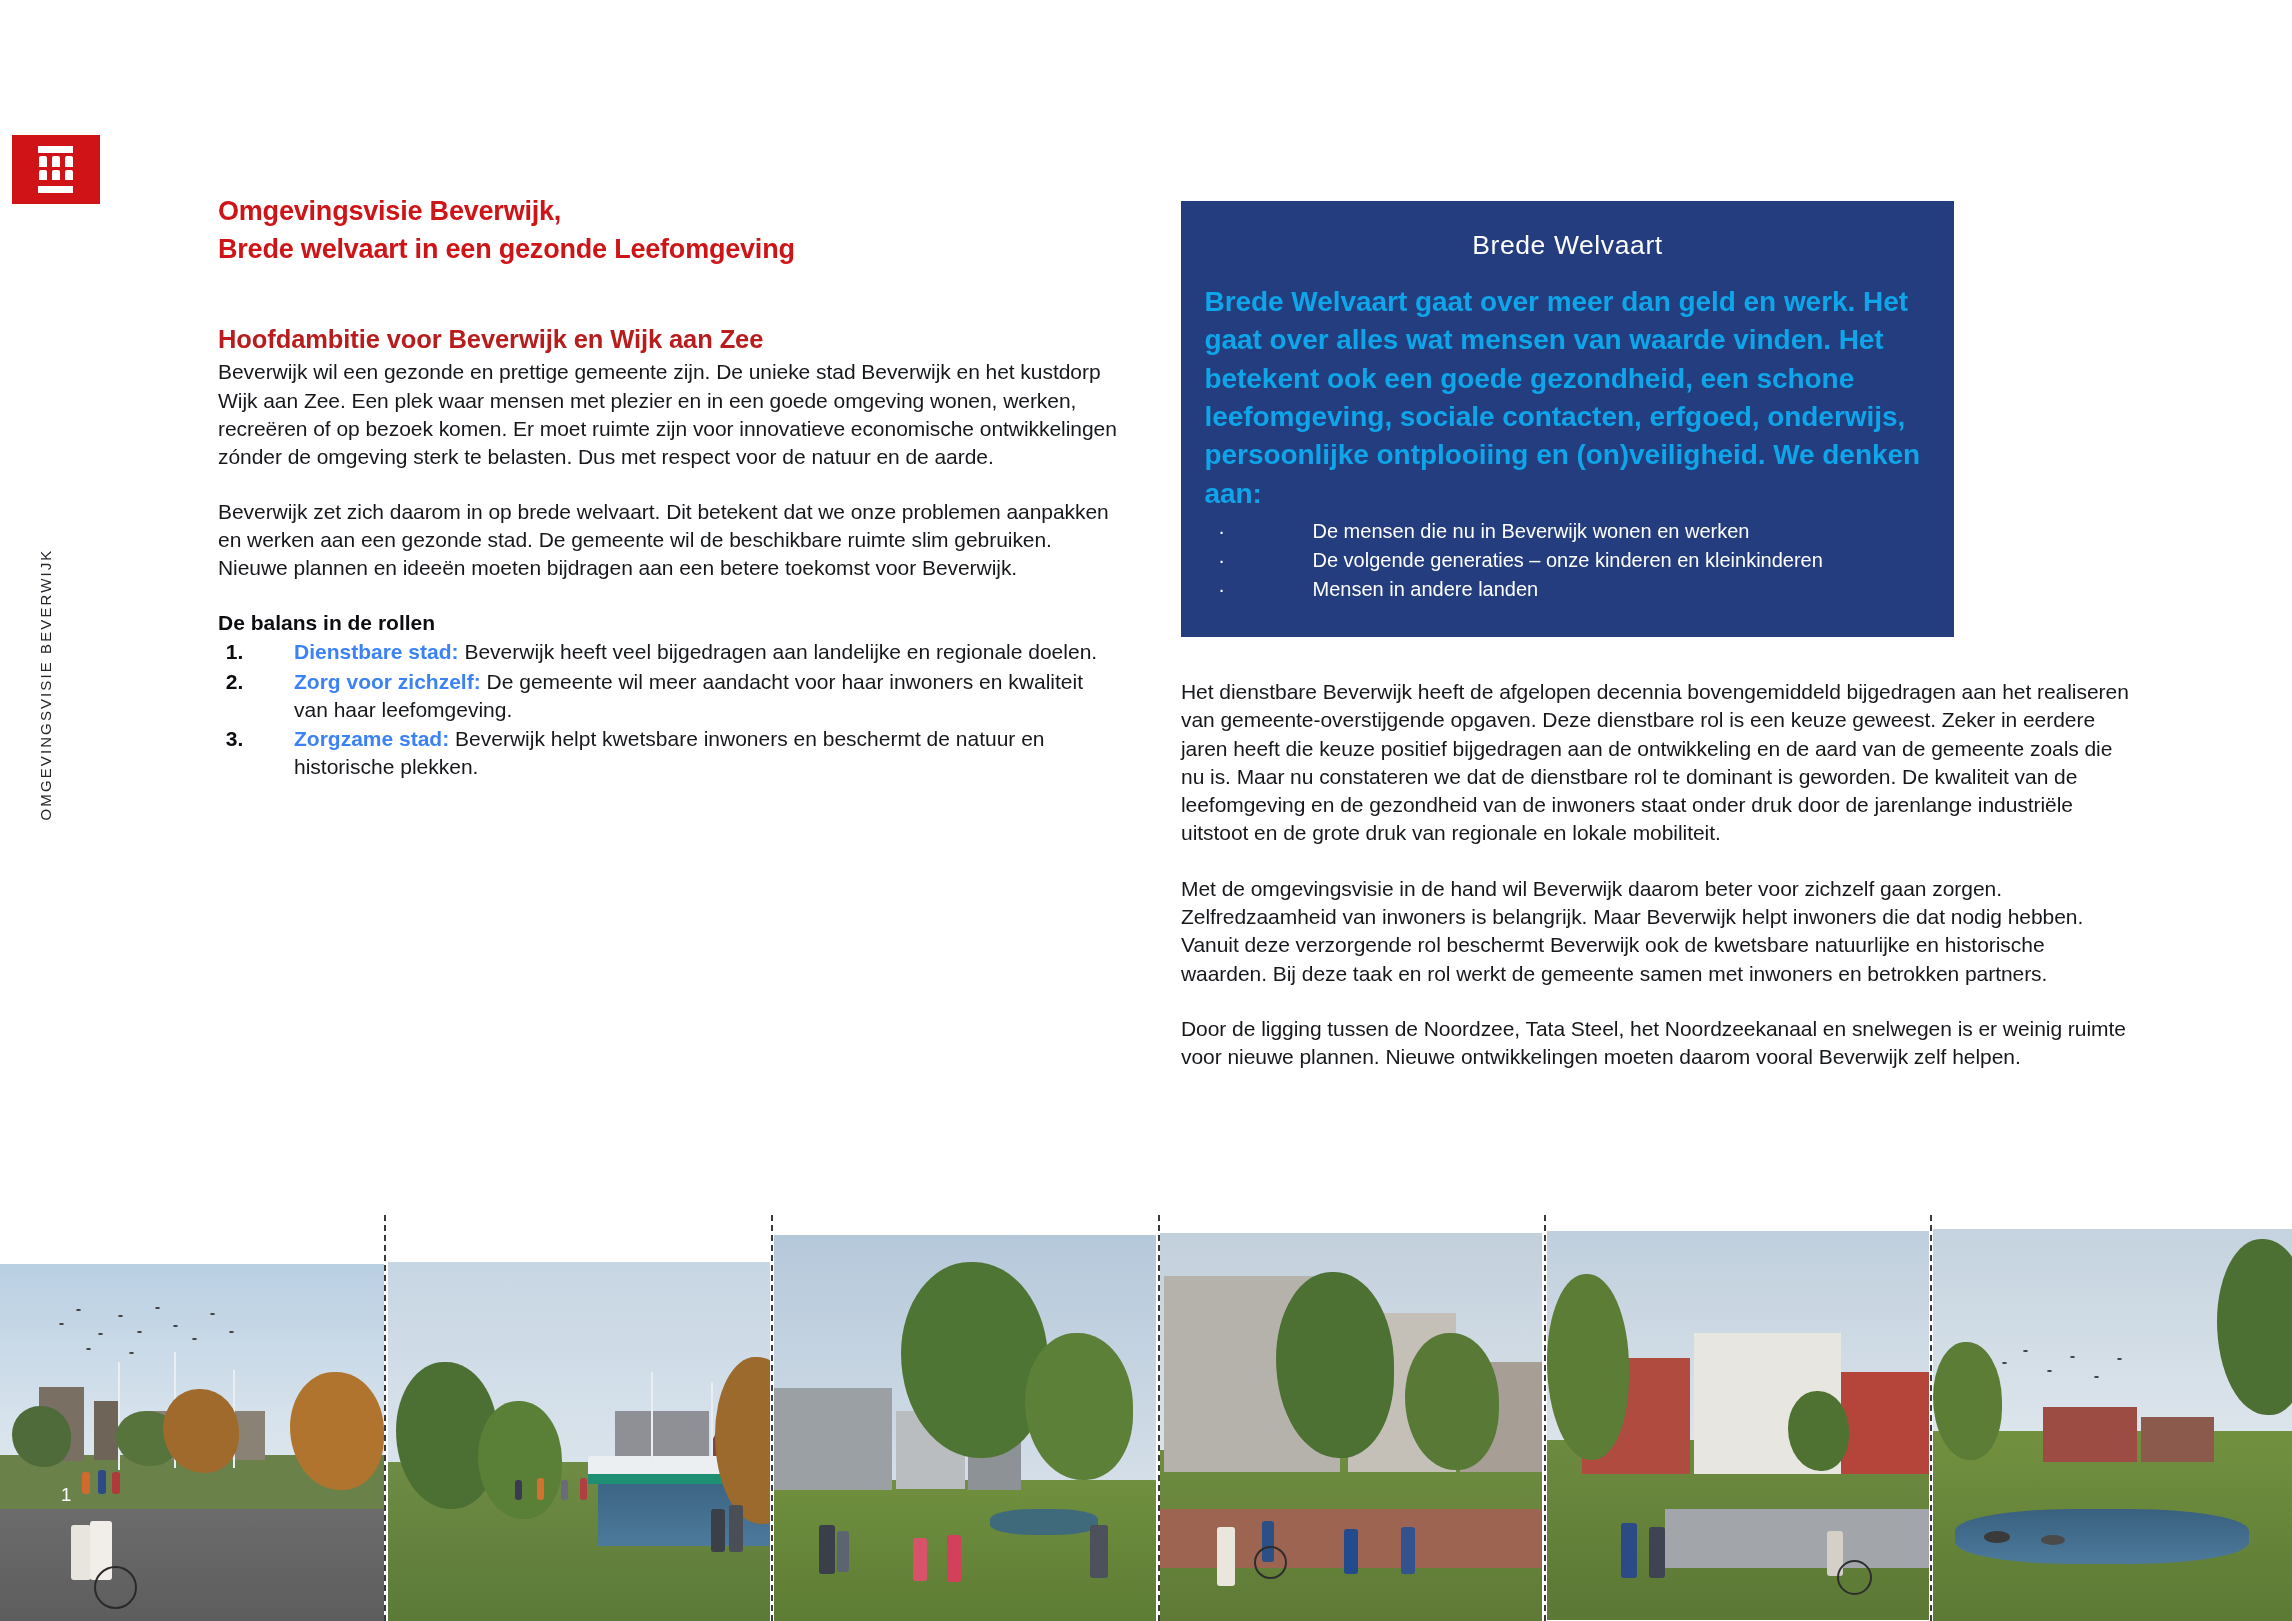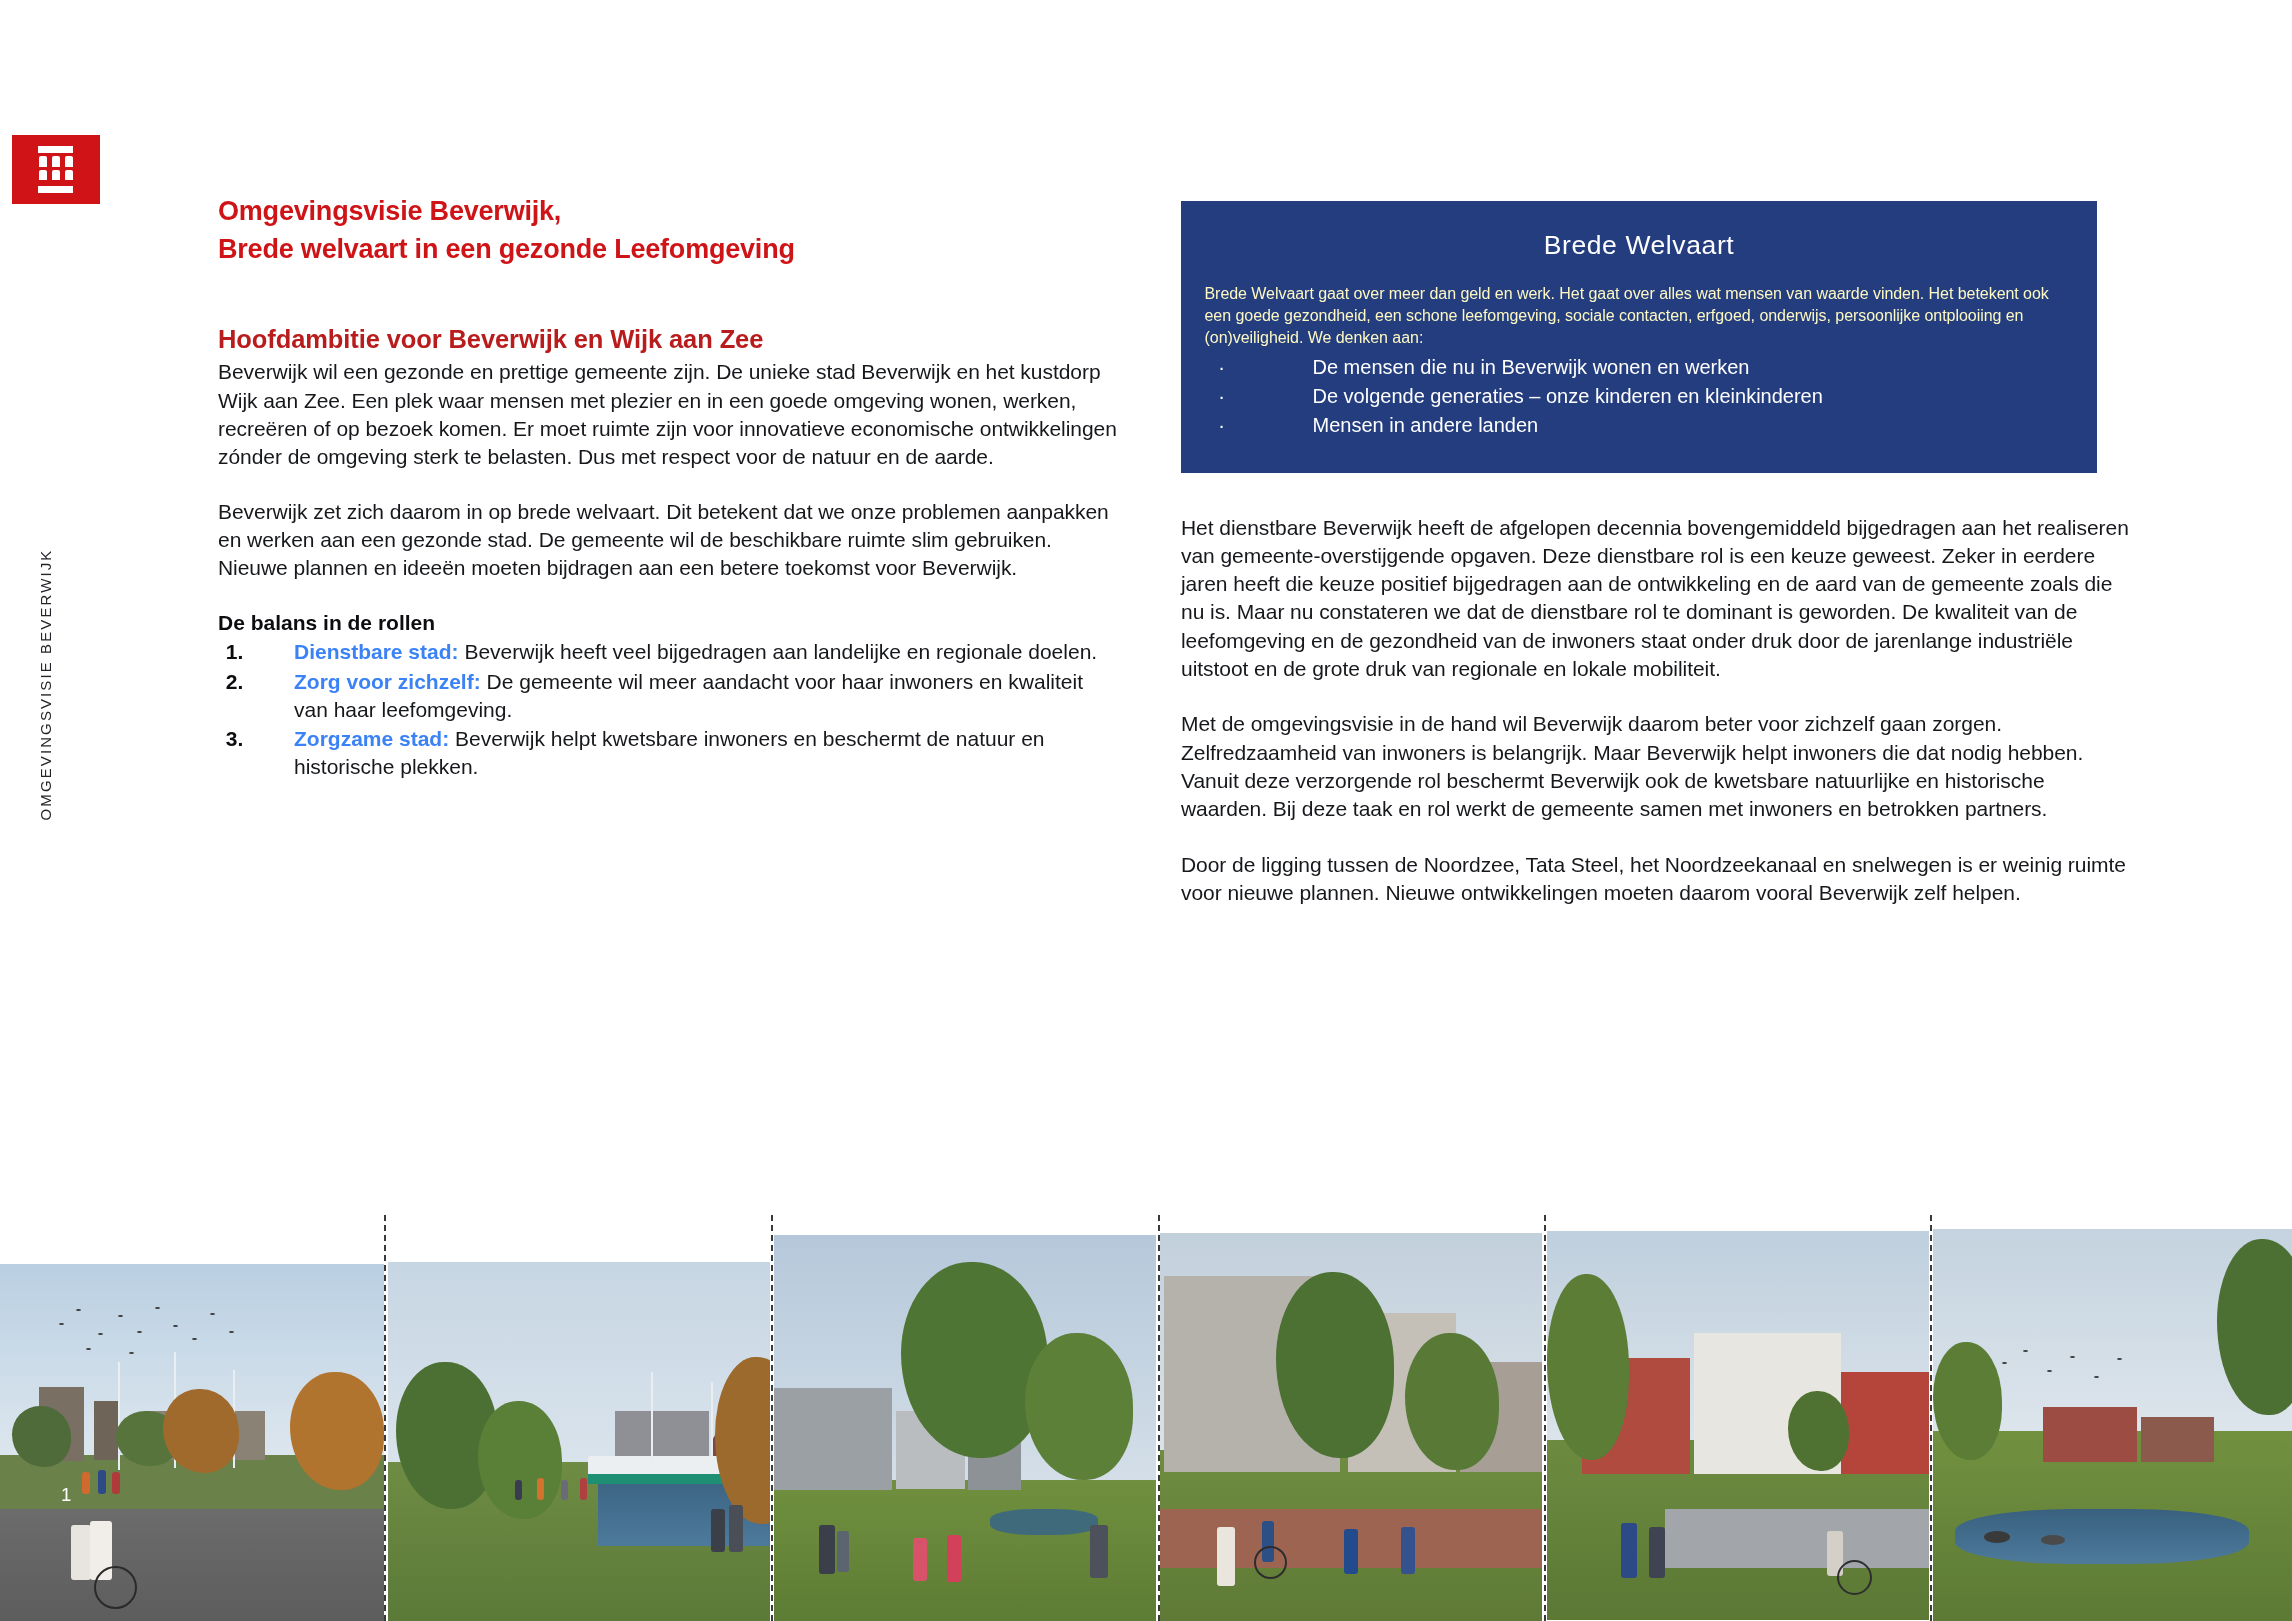"Brede Welvaart" .blue-box { width: 916px -> 773px }
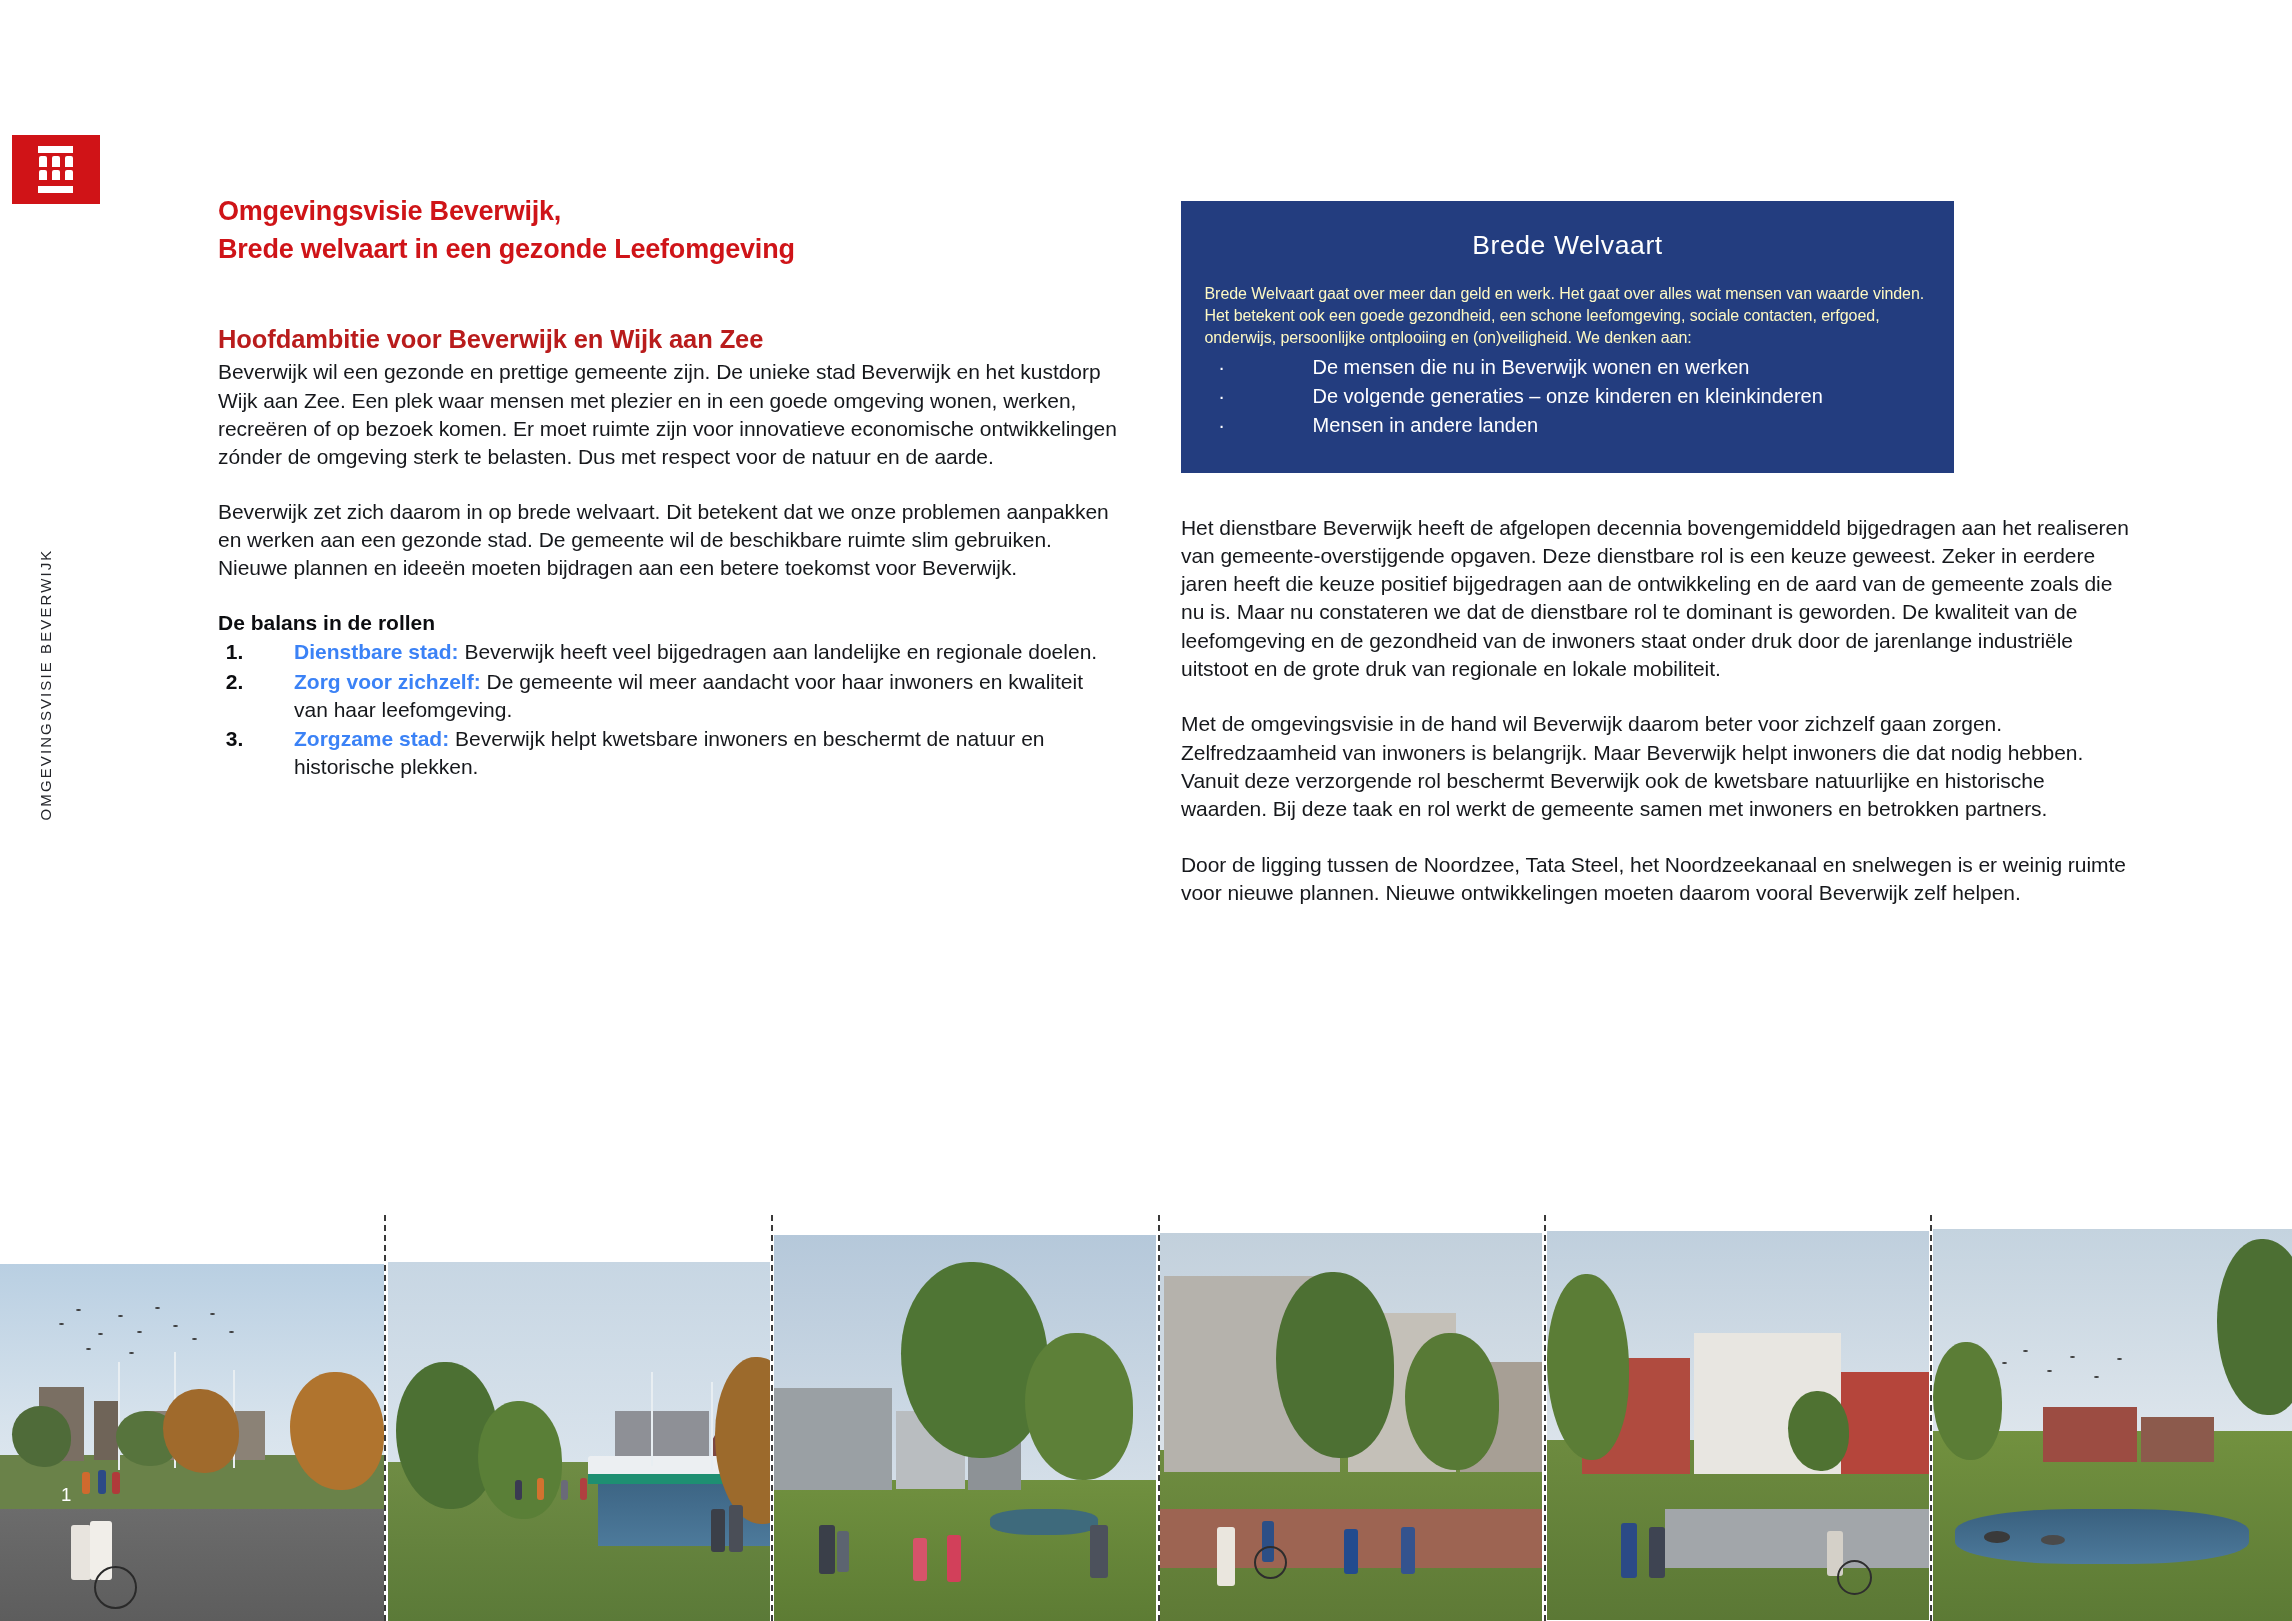"Brede Welvaart gaat over meer" .blue-box-para { color: #fef9c3 -> #0ea5e9; font-size: 16px -> 28px; font-weight: none -> bold }
